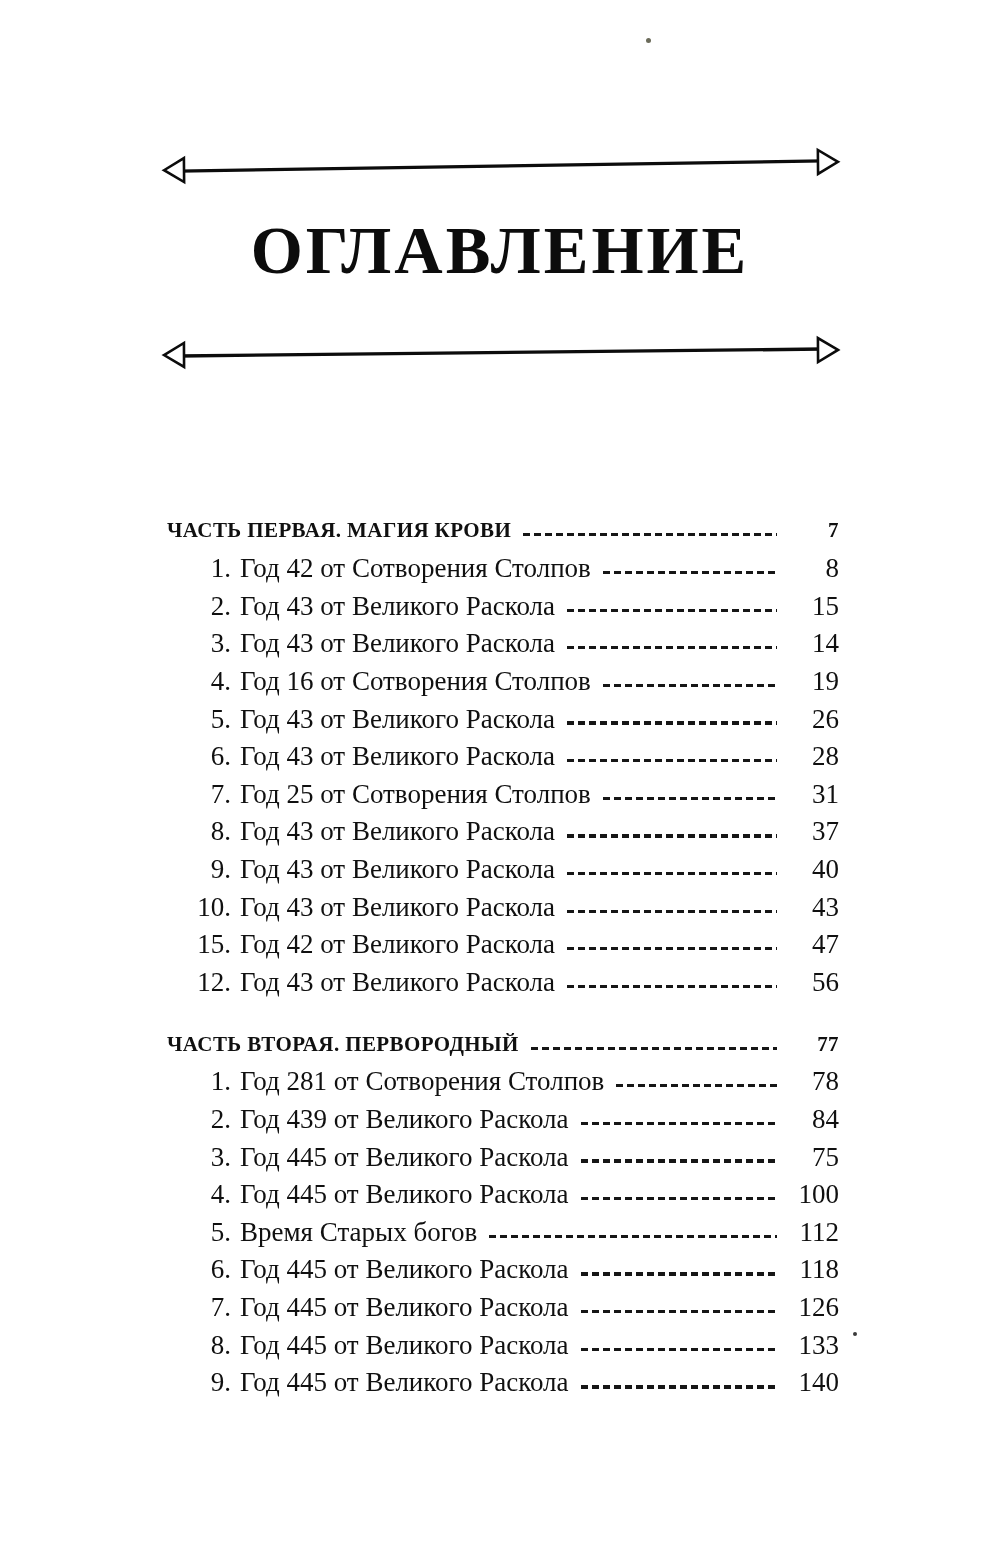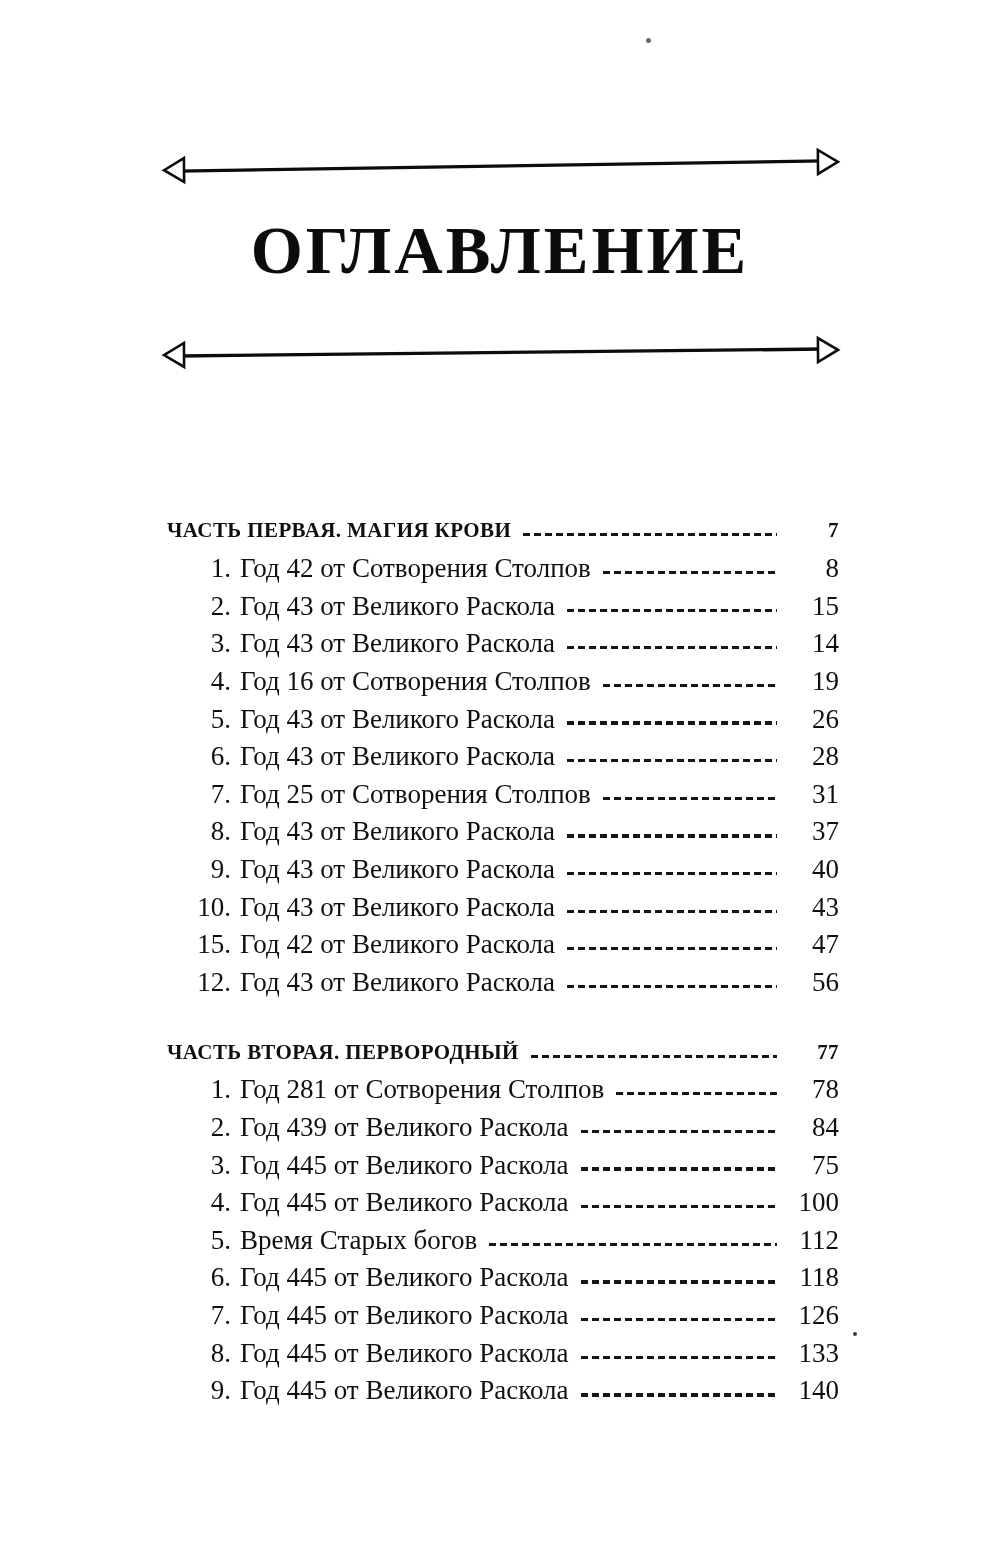"ЧАСТЬ ВТОРАЯ. ПЕРВОРОДНЫЙ" .row.heading.second { margin-top: 32px -> 24px }
